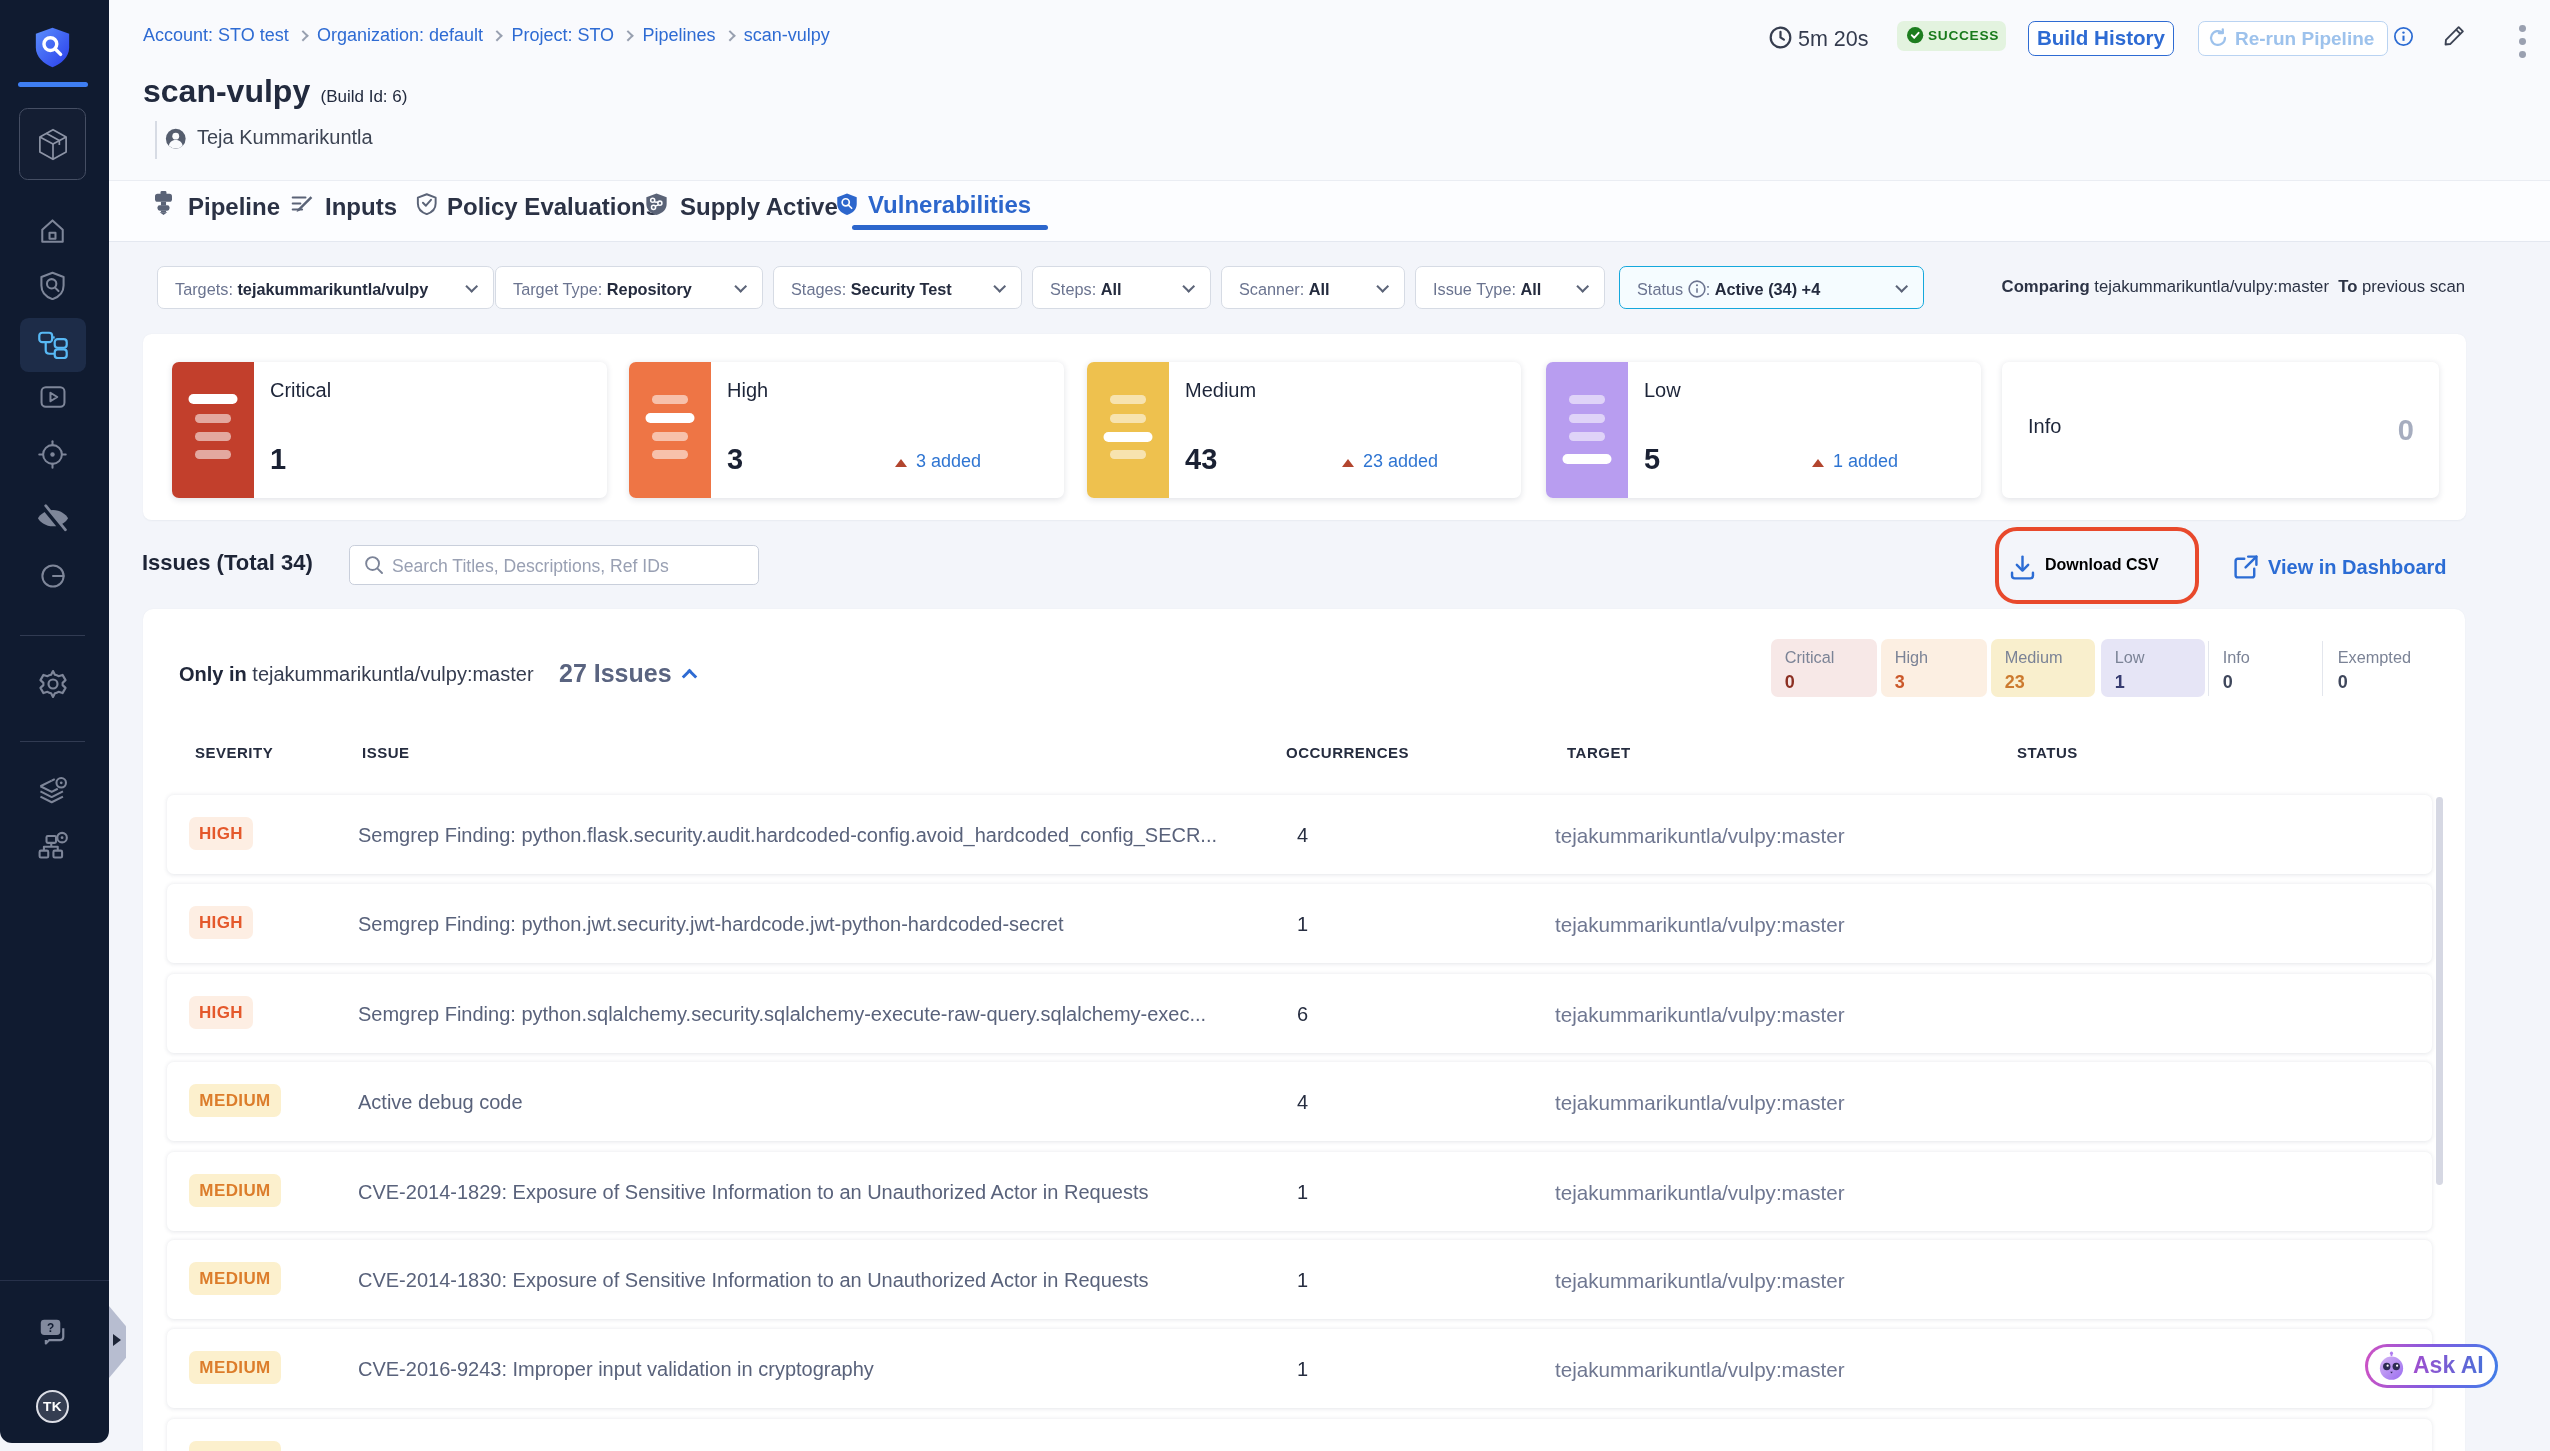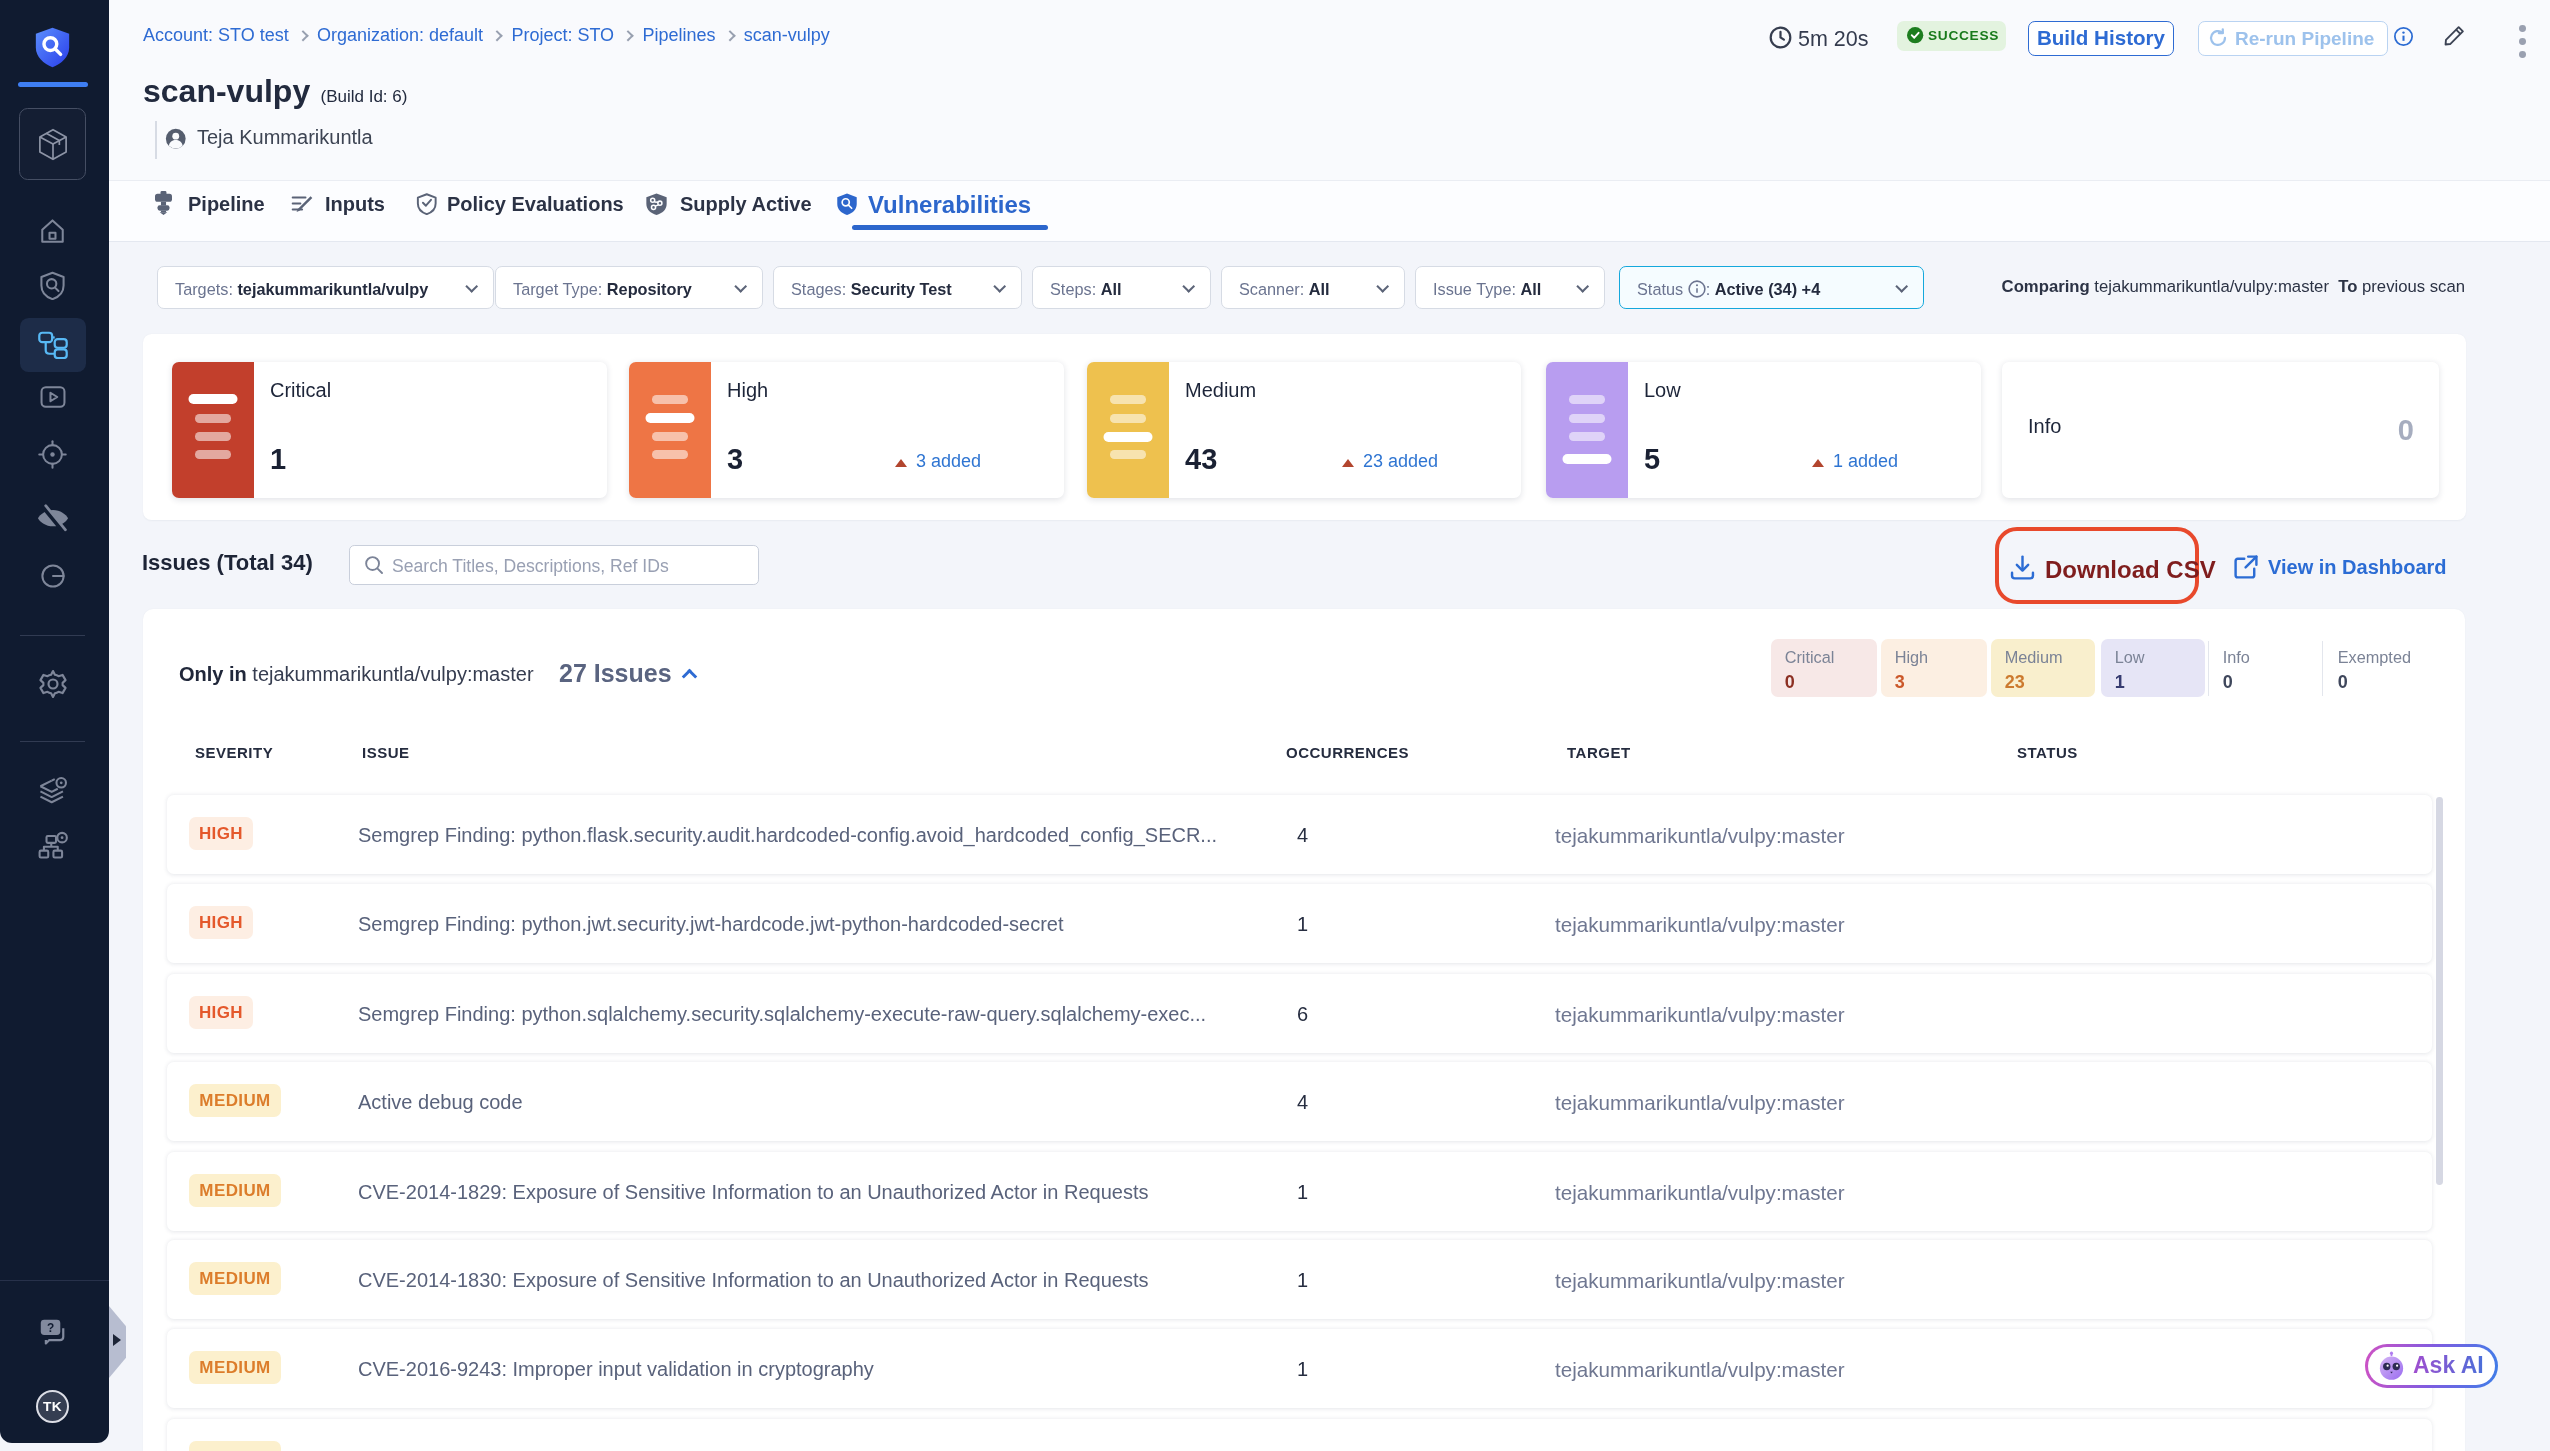"Pipeline" .tab { font-size: 20px -> 24px }
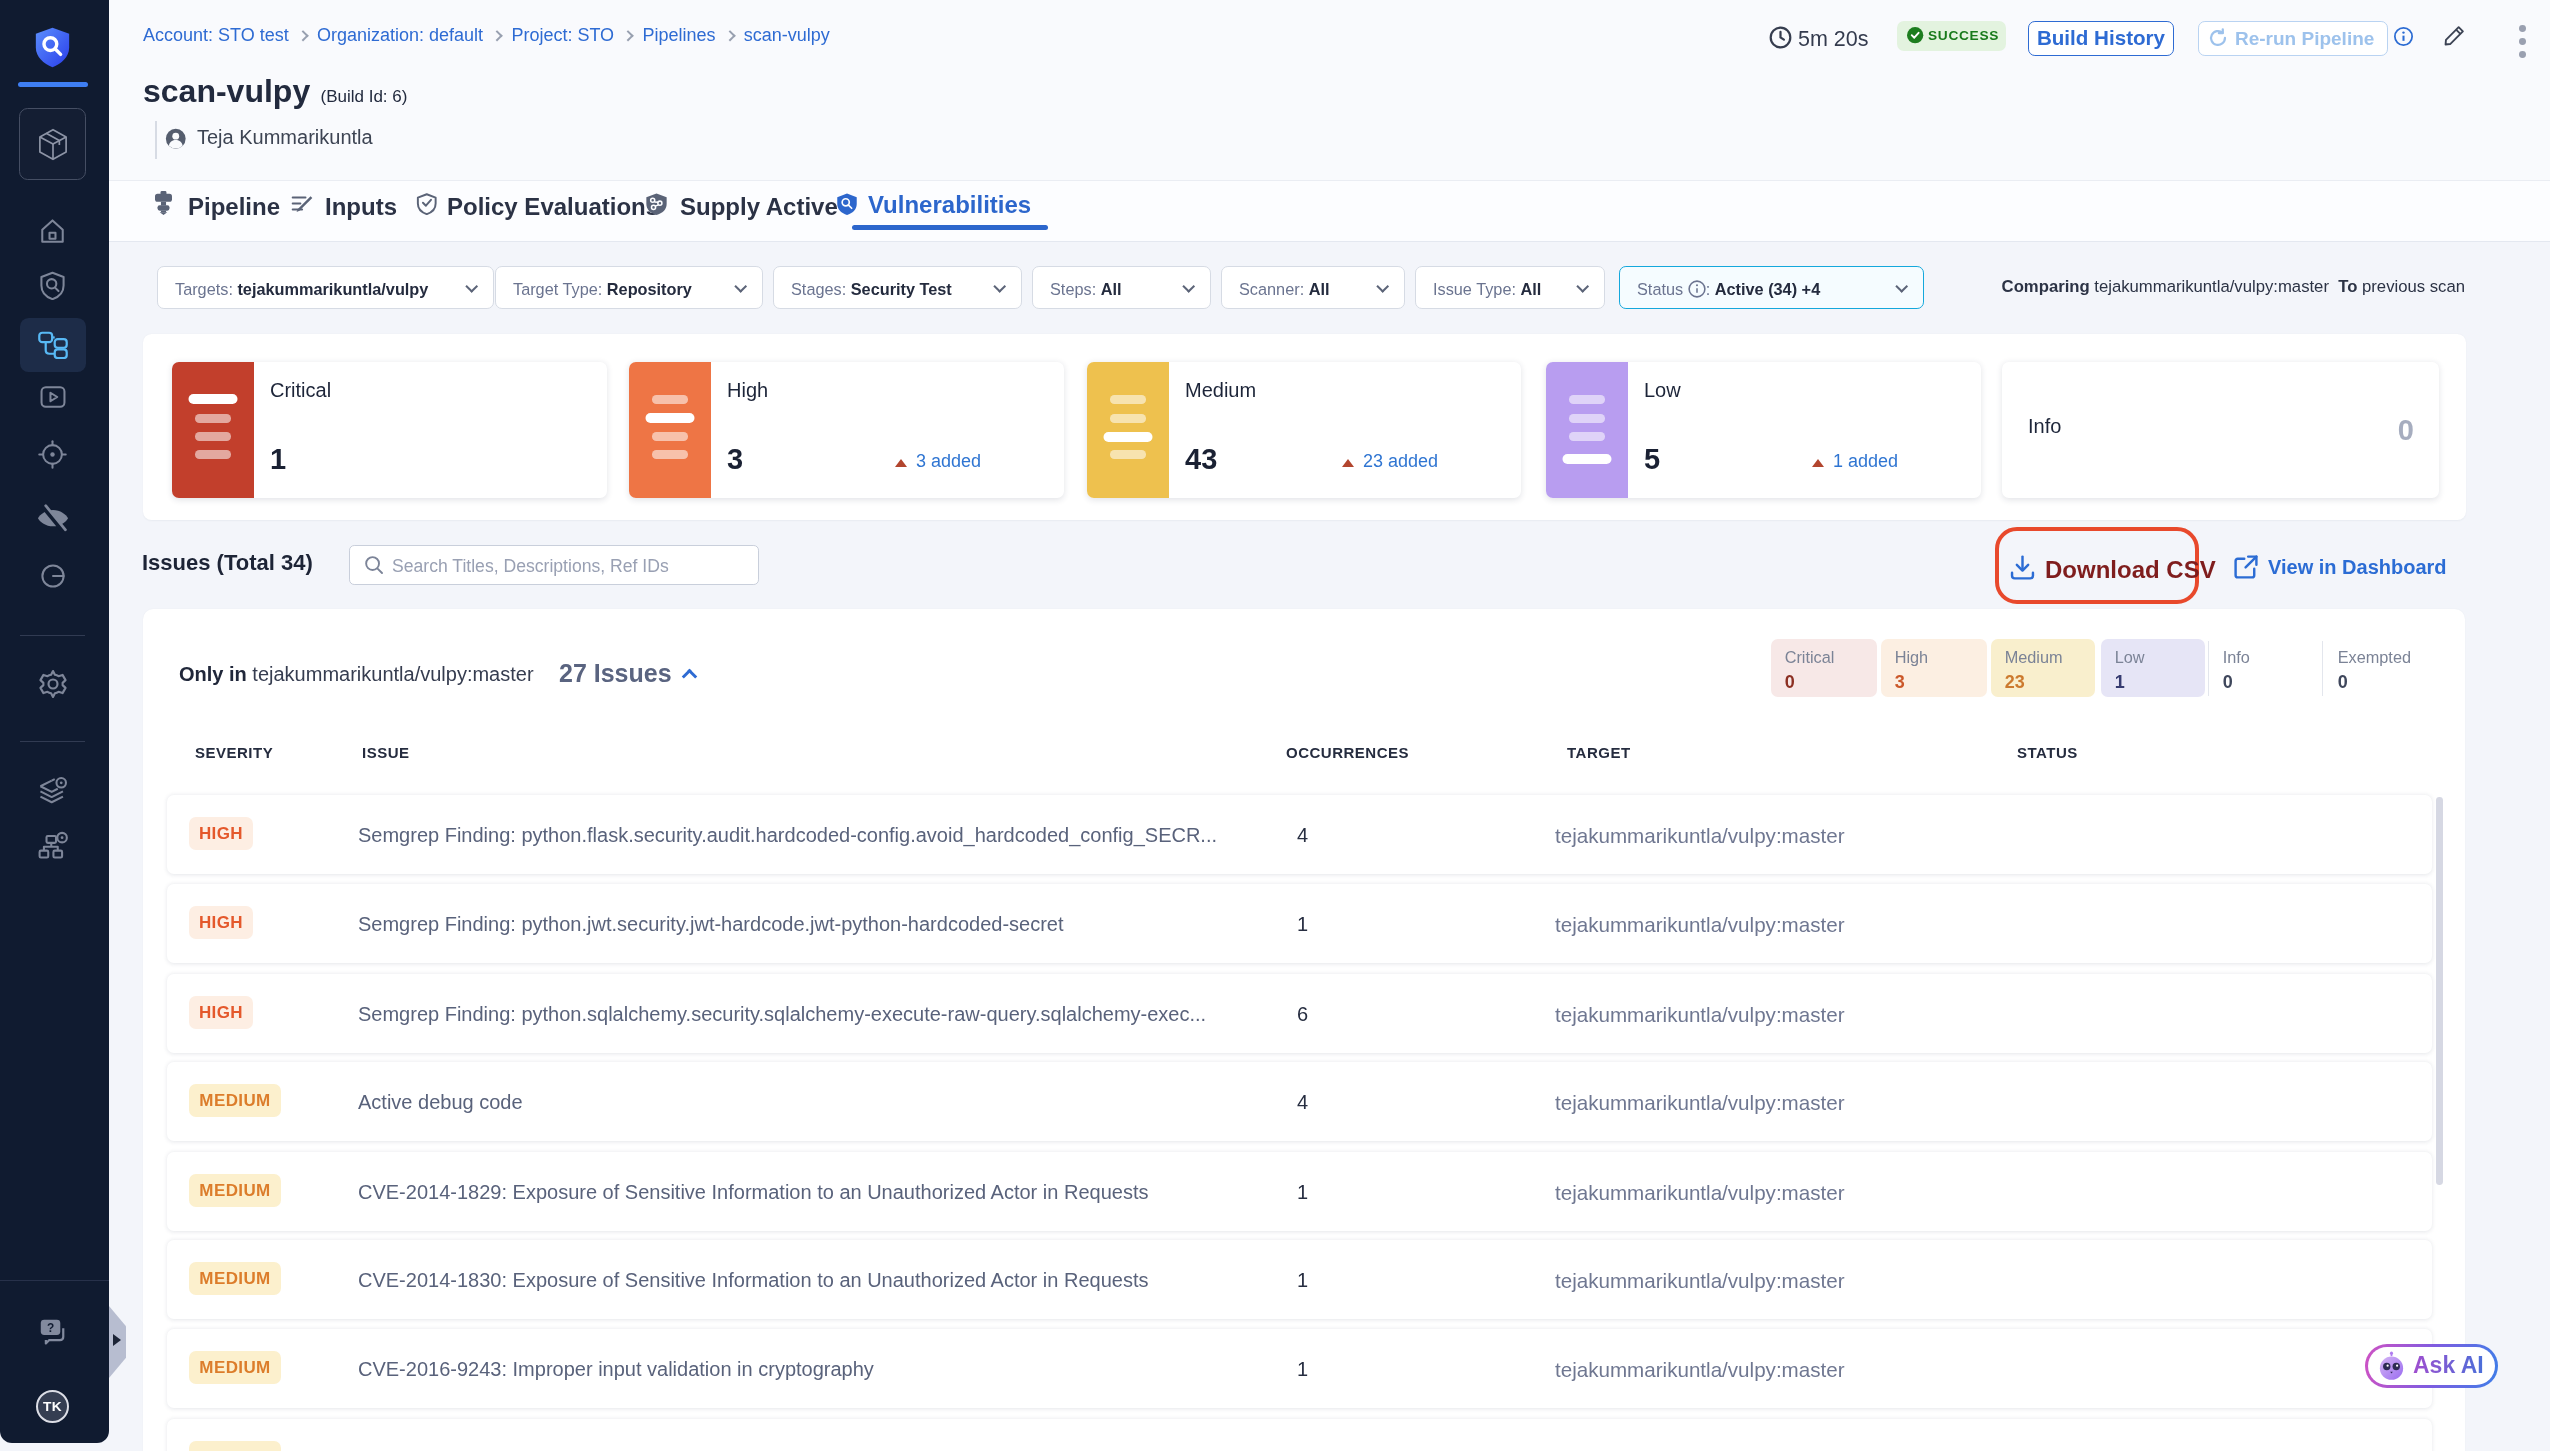"Download CSV" .dlcsv { color: #7f1d1d -> #000000; font-size: 24px -> 16px }
